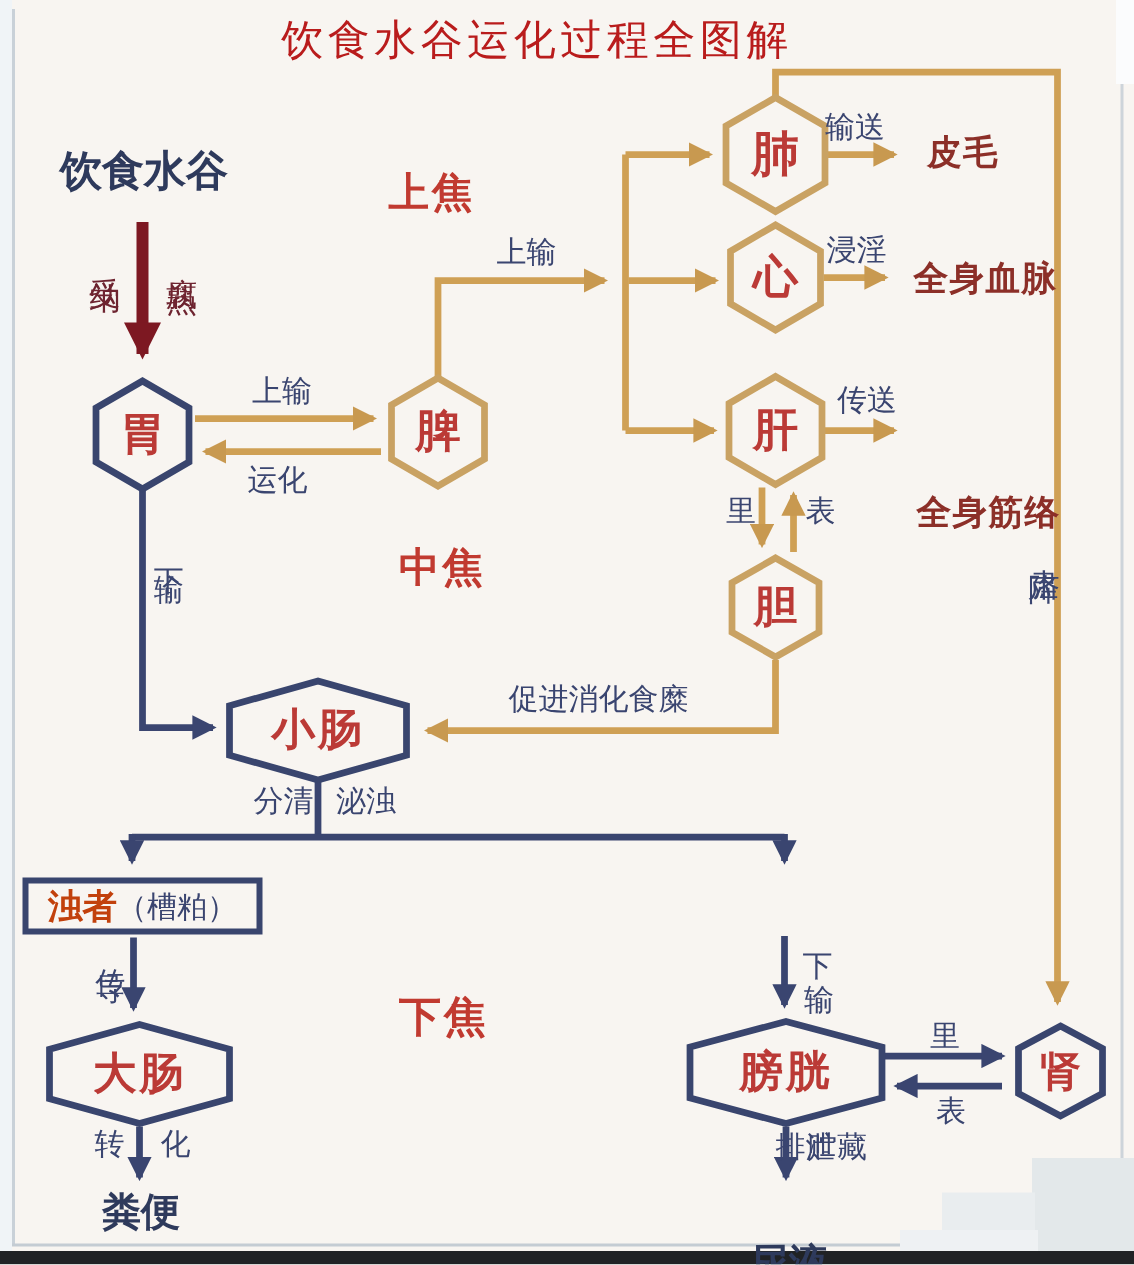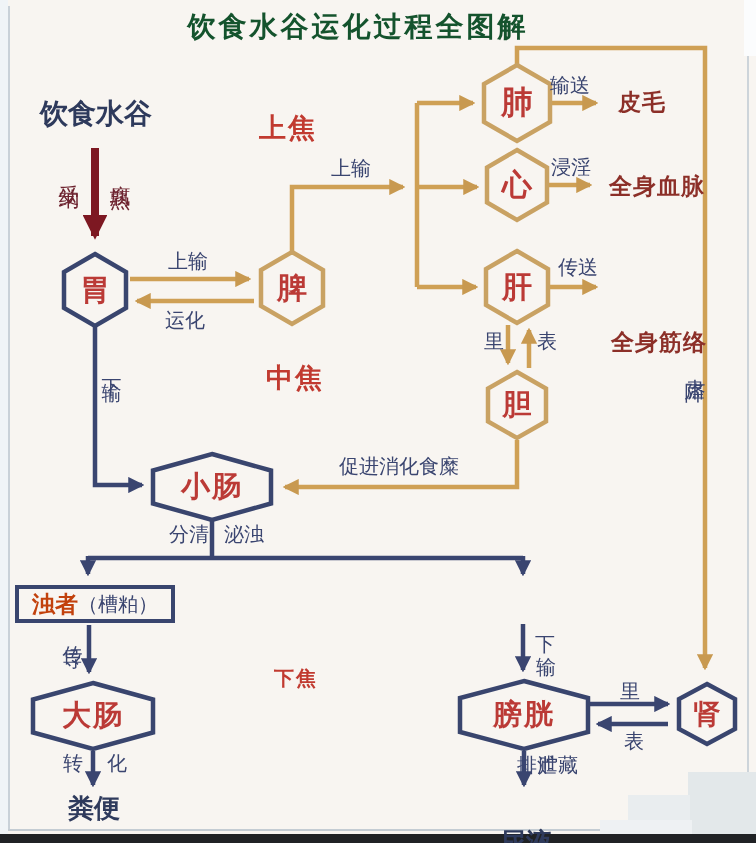"饮食水谷运化过程全图解" .title { color: #14532d -> #b91c1c; font-weight: bold -> normal }
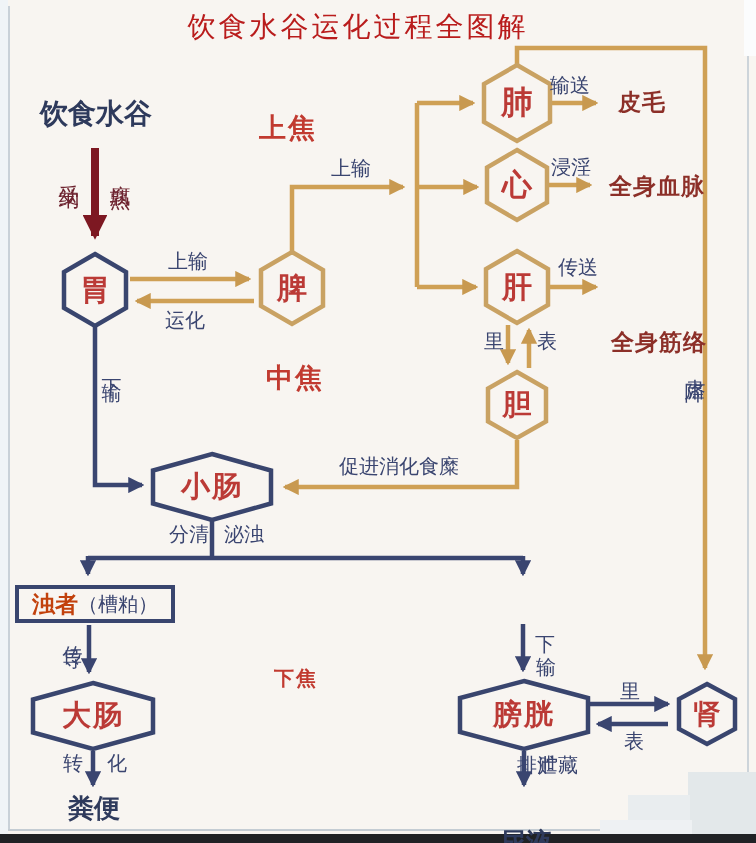"下焦" div.abs { font-size: 20px -> 28px }
